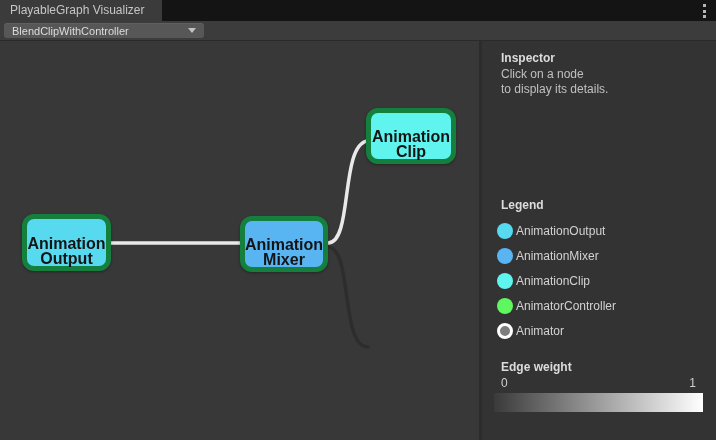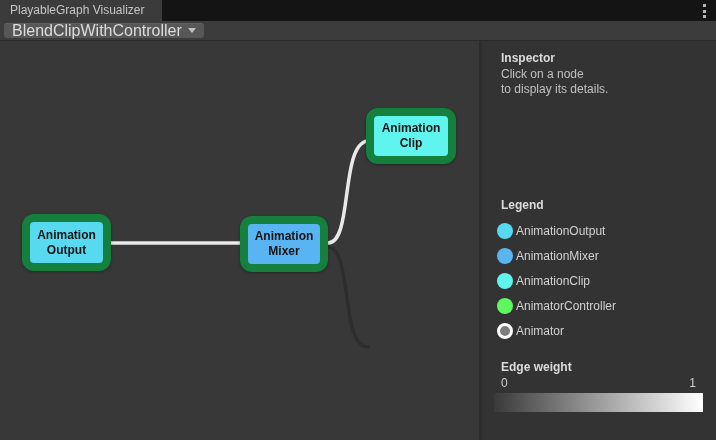"BlendClipWithController" .dropdown .dd-label { font-size: 16px -> 11px }
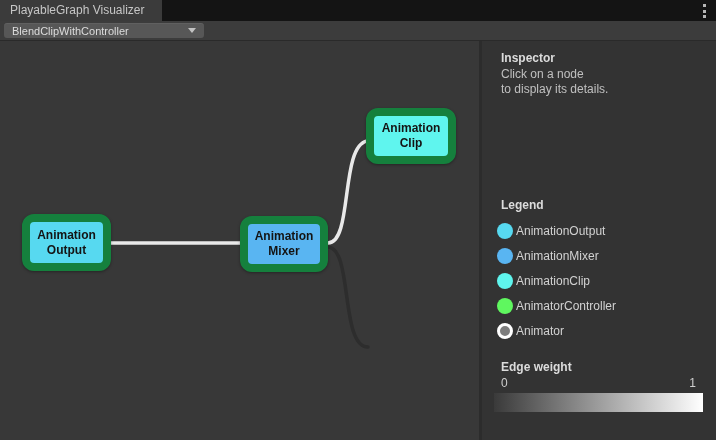"Animation" .node { border: 8px solid #15803d -> 5px solid #15803d; font-size: 12px -> 16px; justify-content: center -> flex-end }
